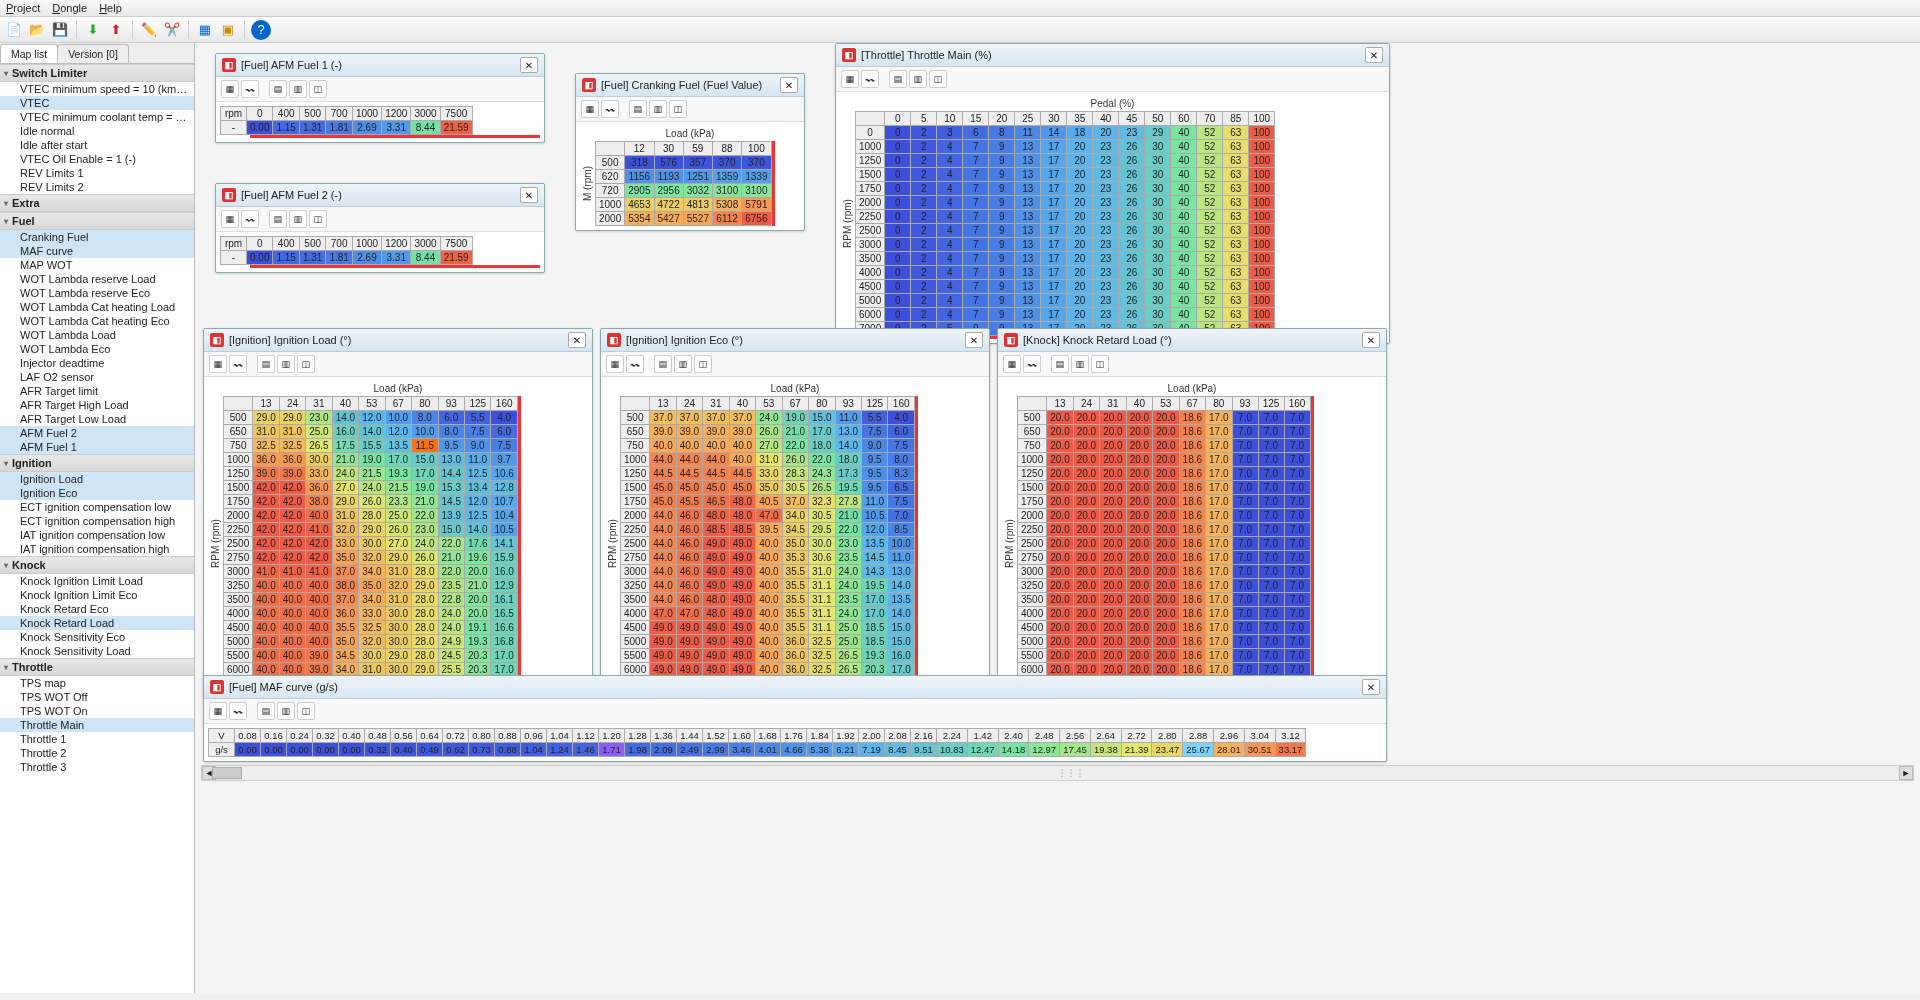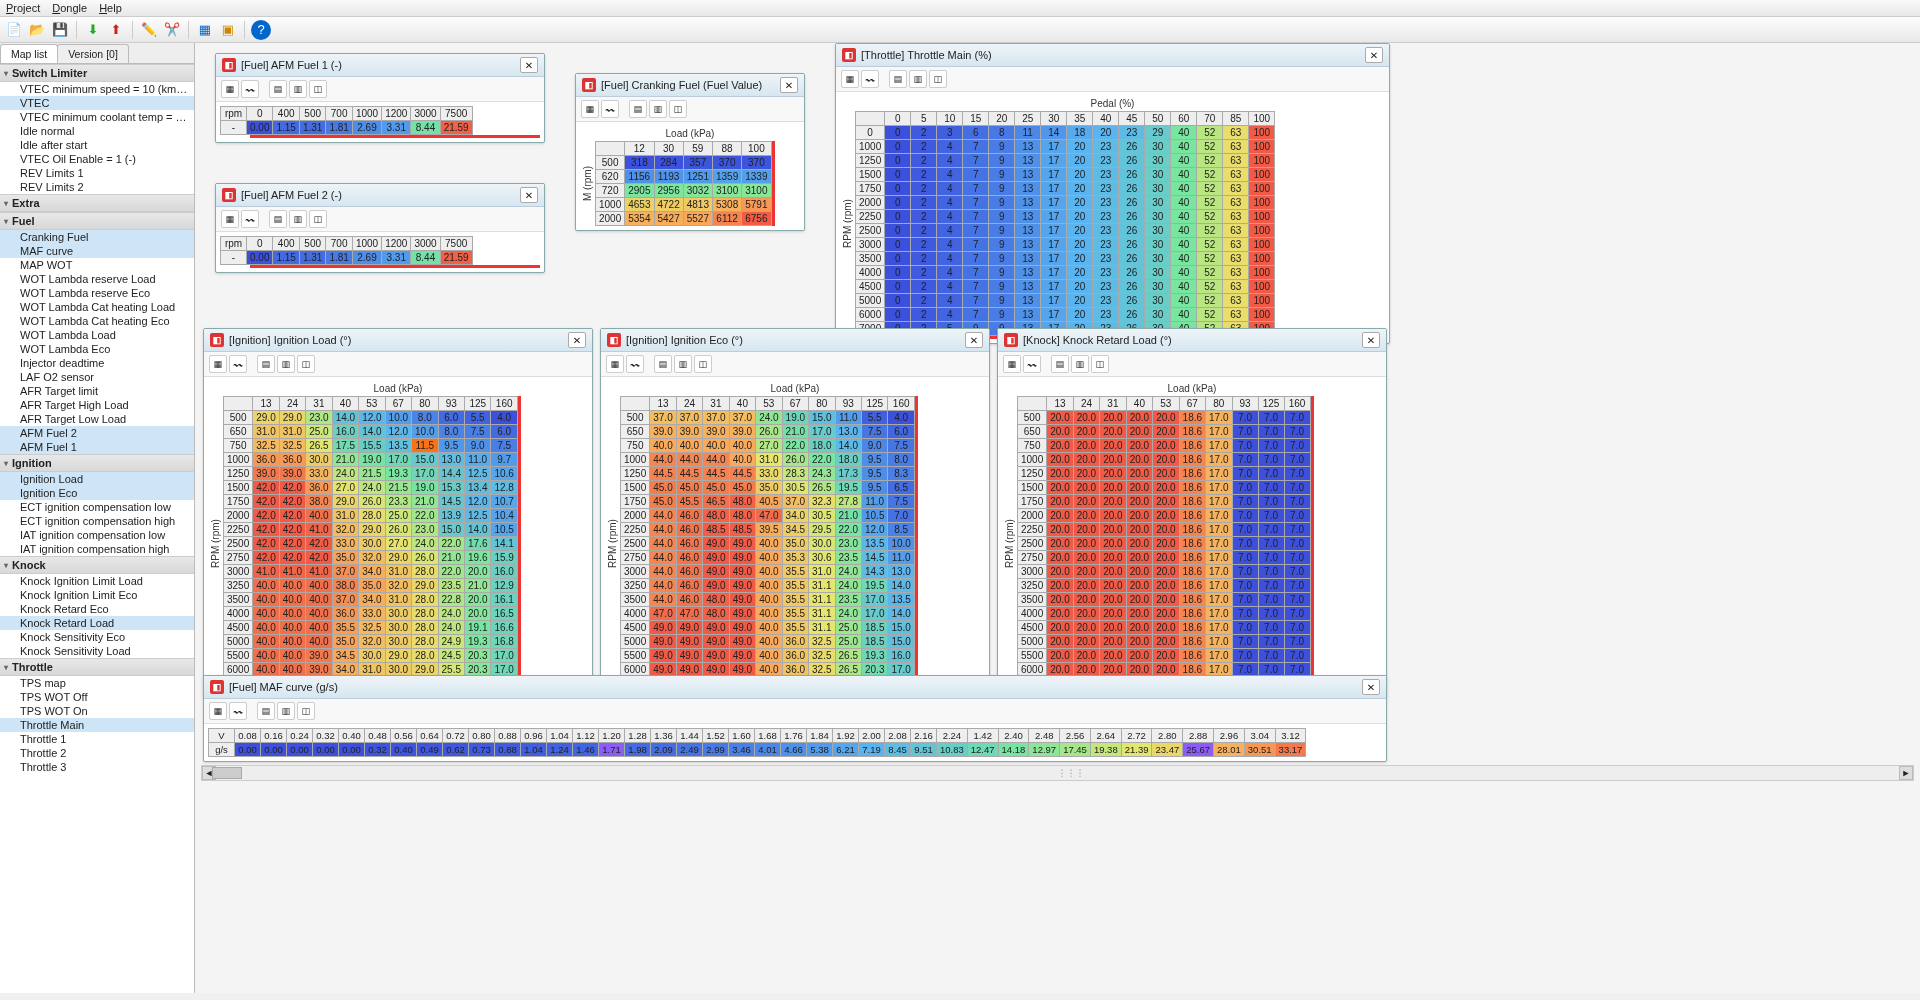"284" td { text: 284 -> 576 }
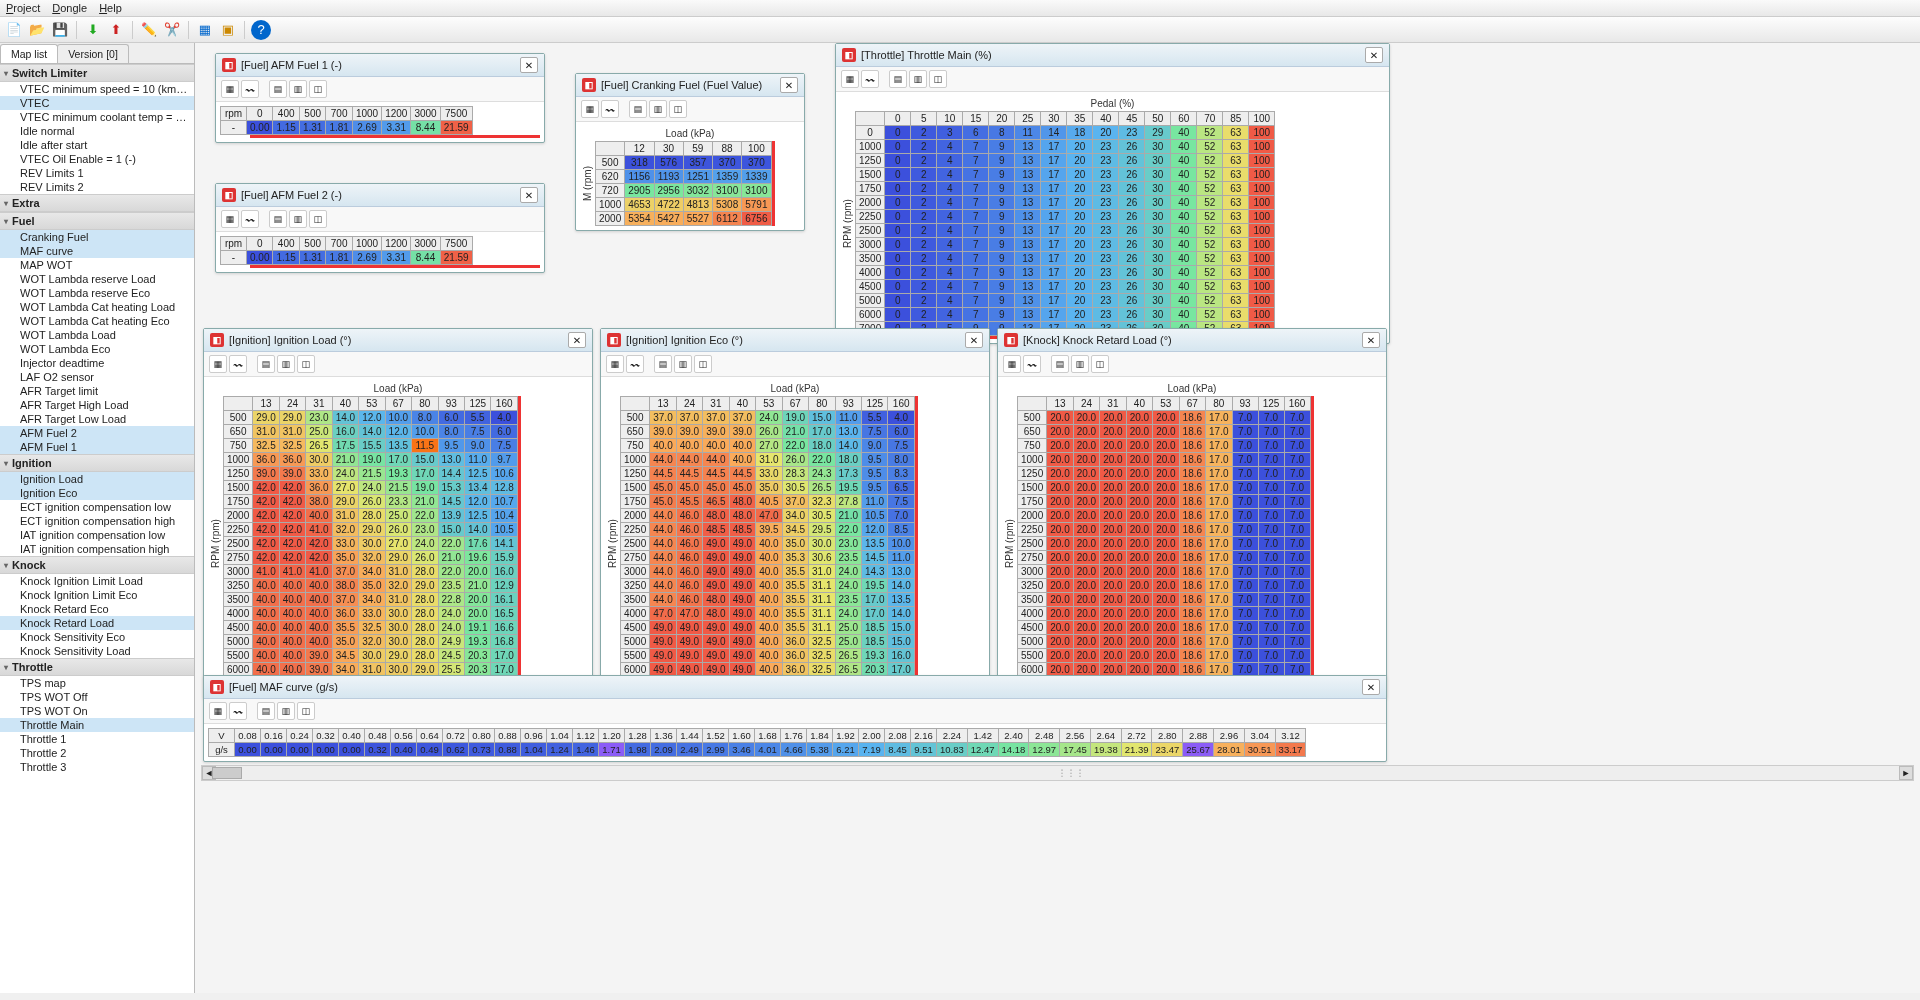"25.67" td { background: #8b5cf6 -> #7dd3fc }
